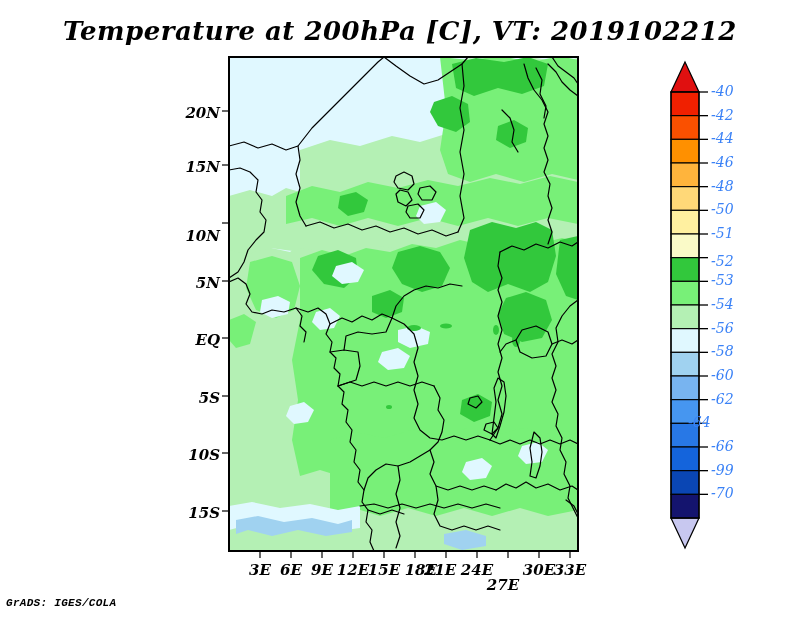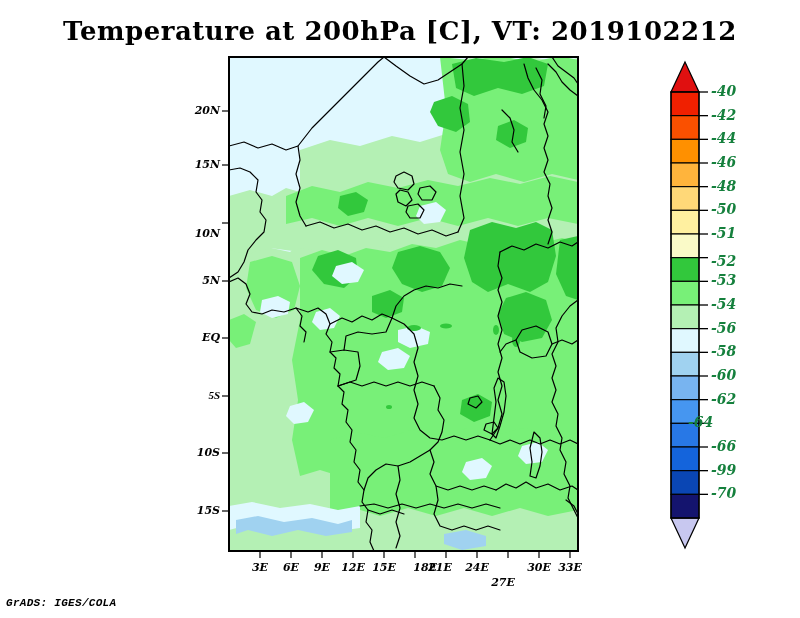"Temperature at 200hPa [C], VT:" .title { font-style: none -> italic }
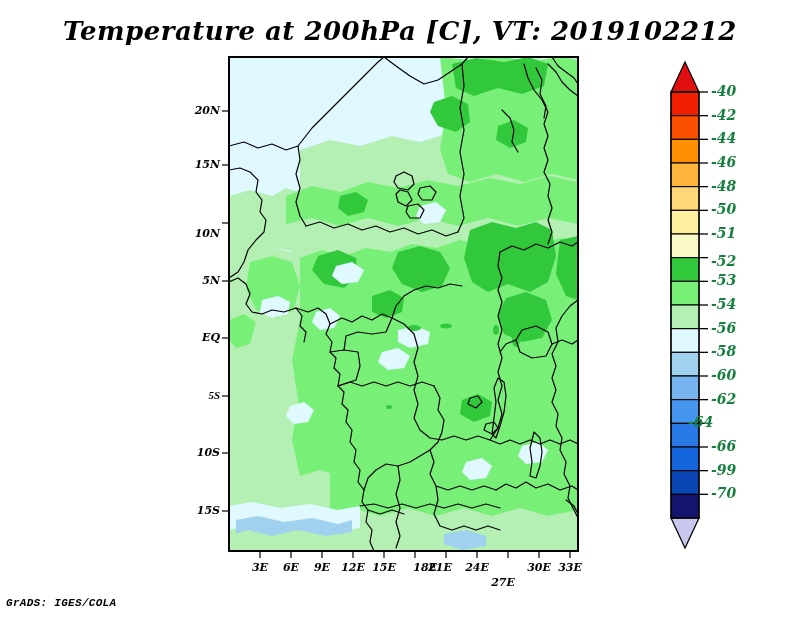"-40" .cblabel { color: #15803d -> #3b82f6; font-weight: 700 -> 400 }
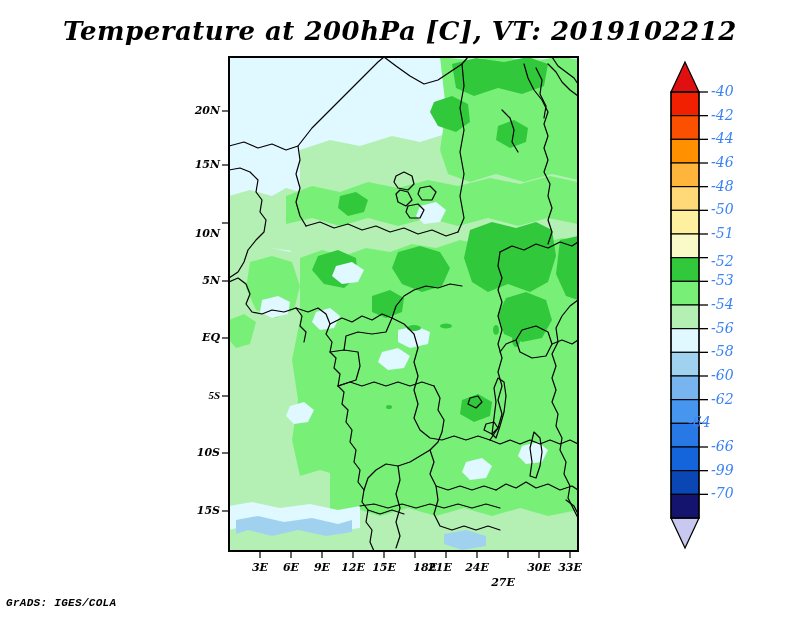"20N" .axlabel { font-size: 11px -> 15px }
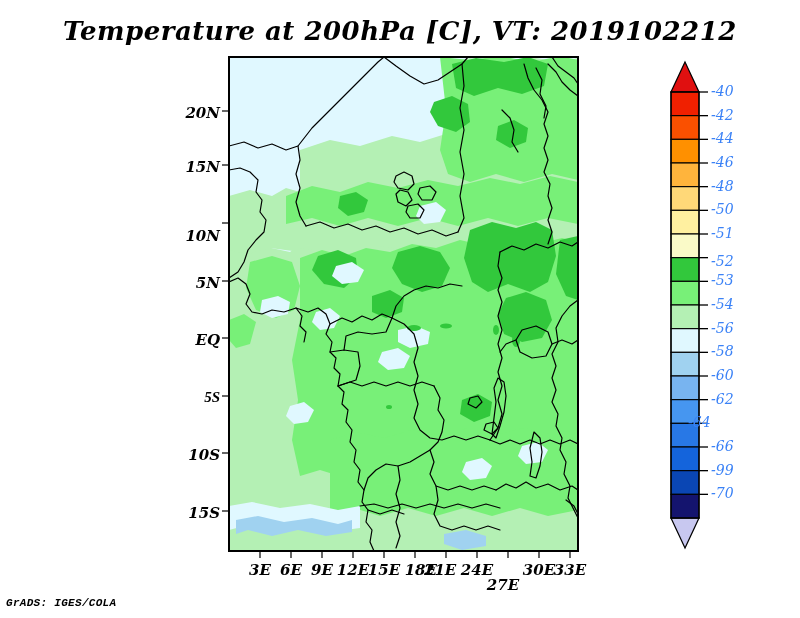"5S" div.axlabel { font-family: Liberation Serif, serif -> none }
